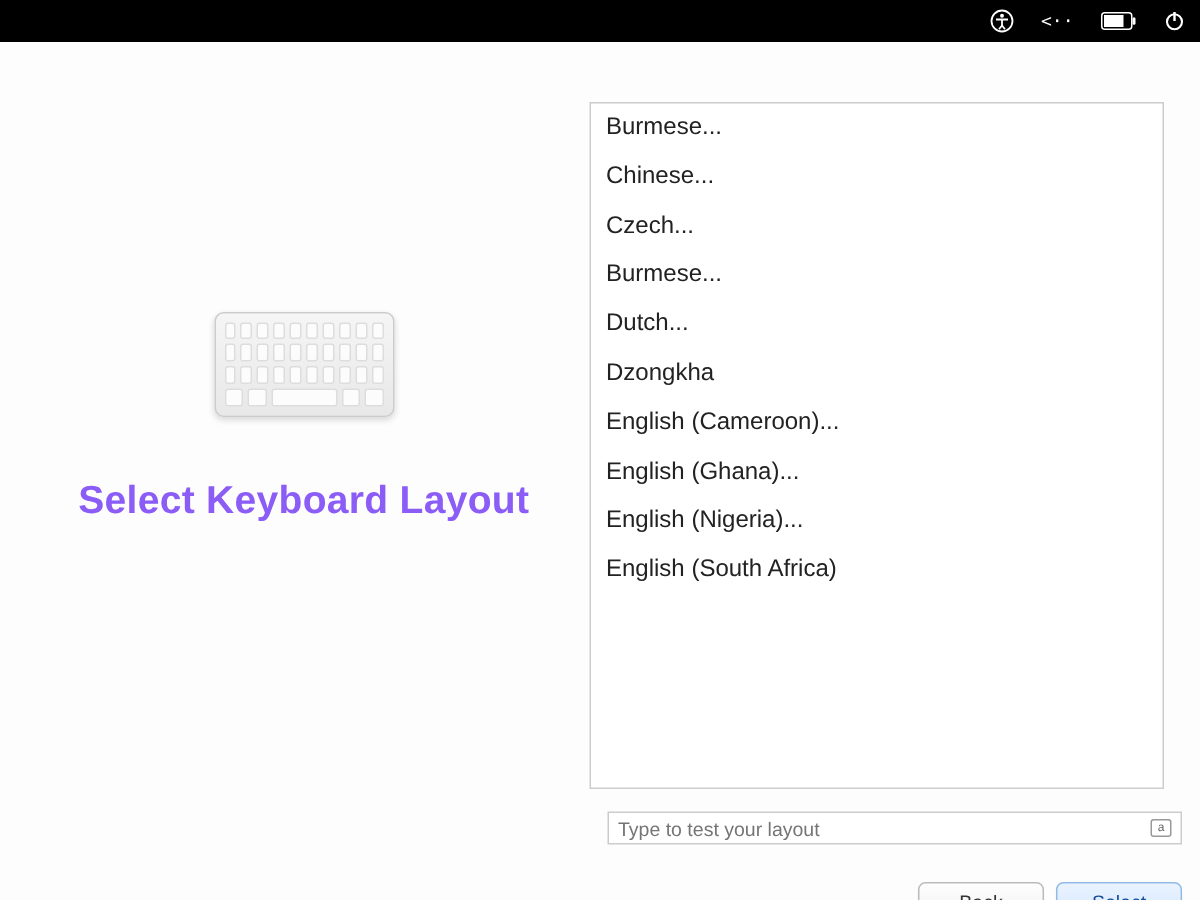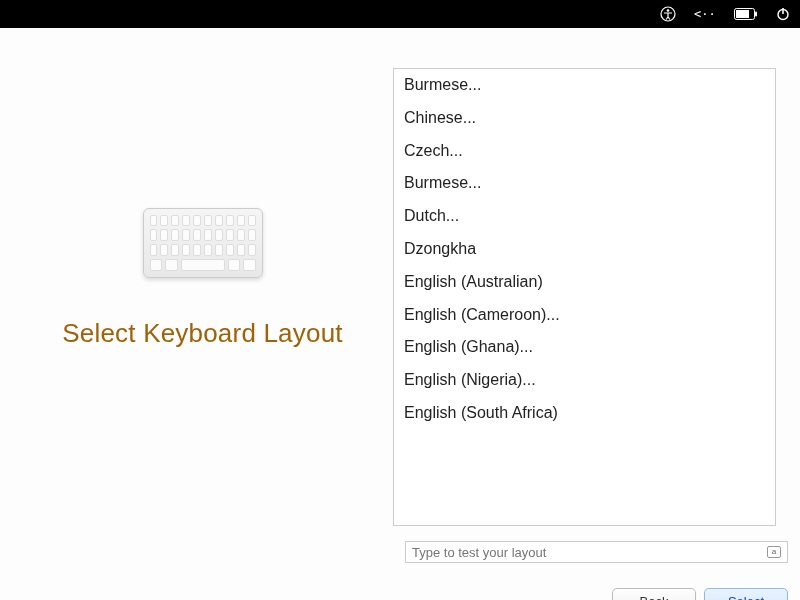"English (Australian)" div.list-item { html: <div>English (Australian)</div> -> none }
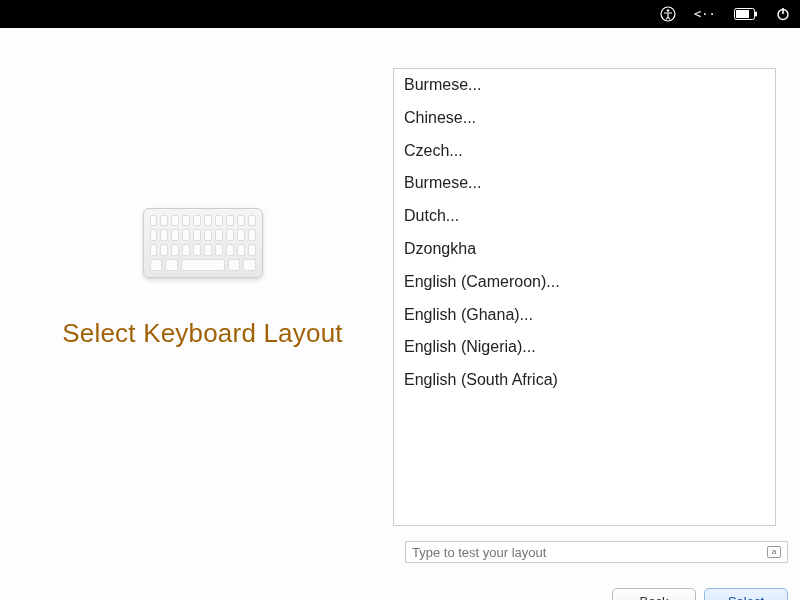"Select Keyboard Layout" .heading { color: #a16207 -> #8b5cf6; font-weight: 400 -> 700 }
